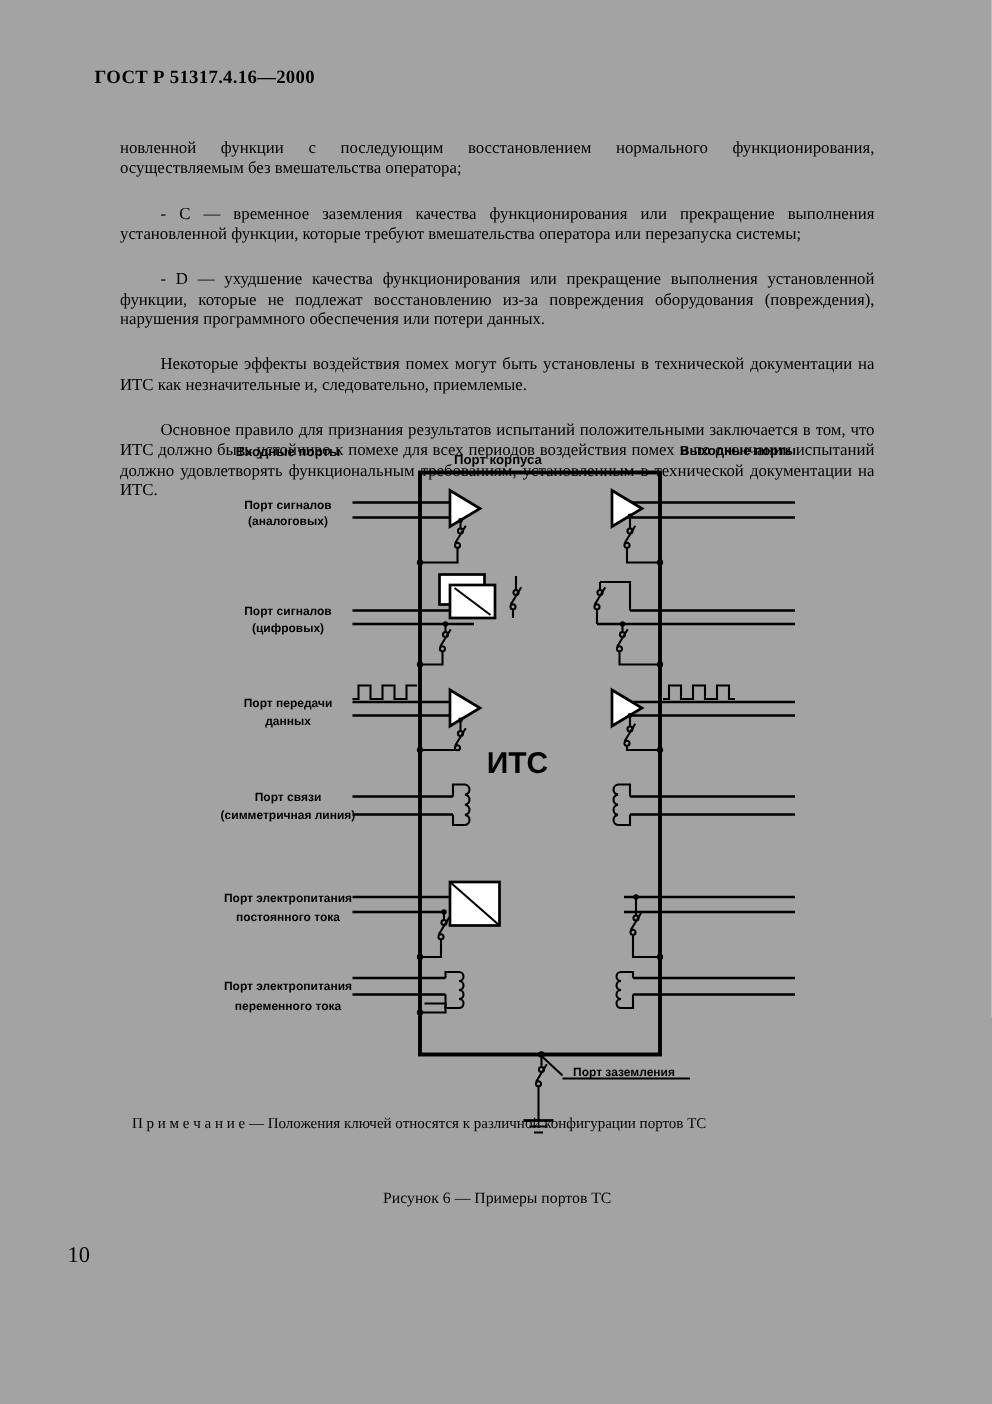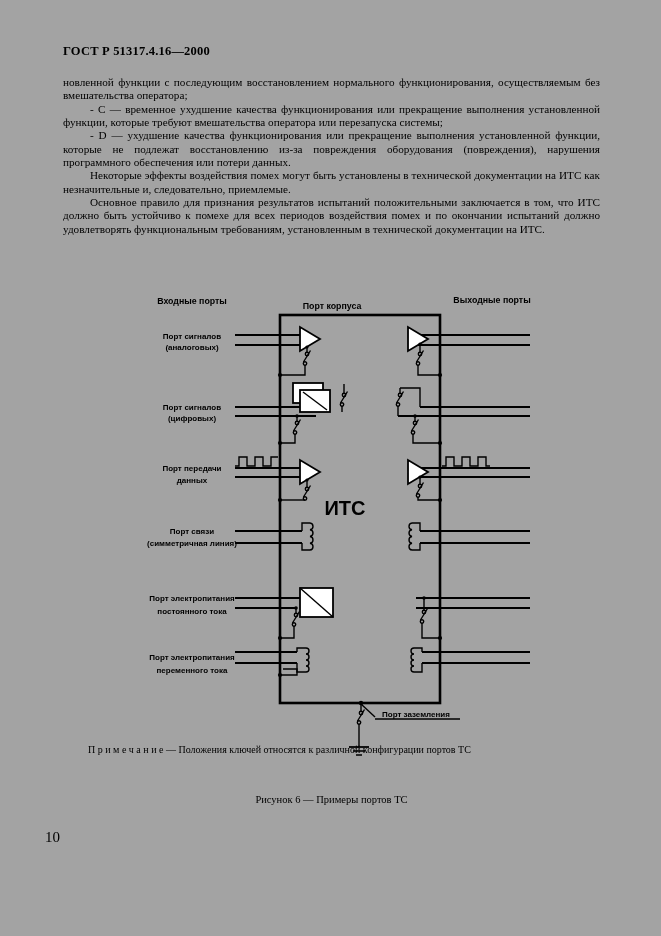"новленной функции с последующим" .body-text p { margin: 0 -> 17px }
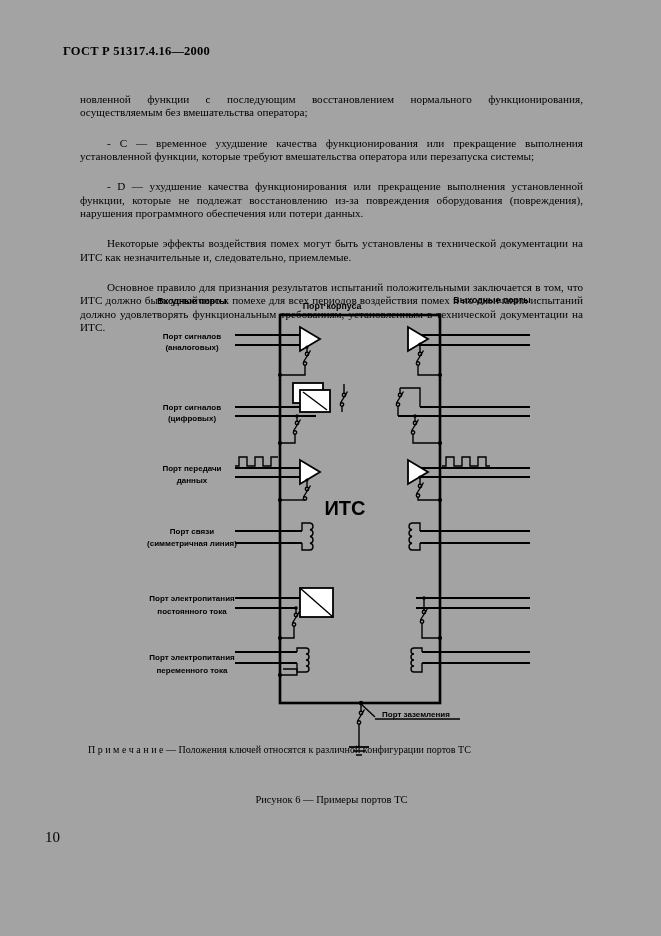"- С — временное ухудшение" p.indent { text: ухудшение -> заземления }
